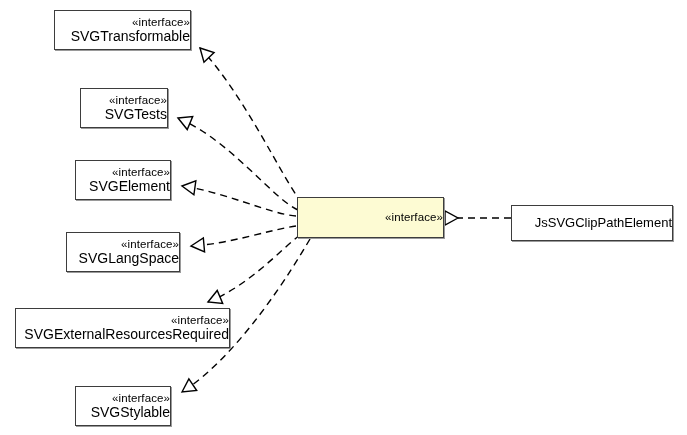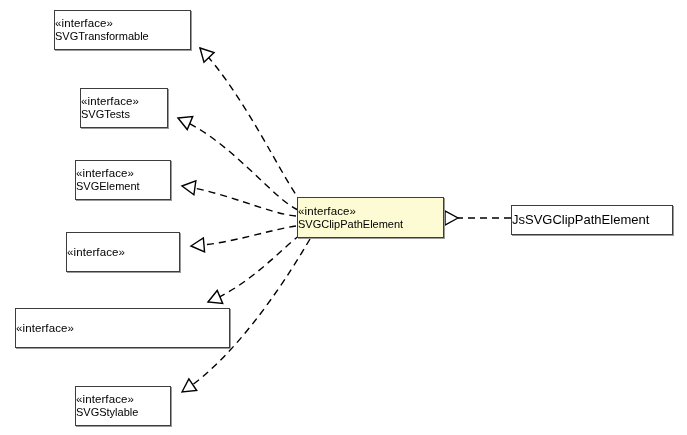"«interface»" .uml-node { align-items: flex-start -> flex-end }
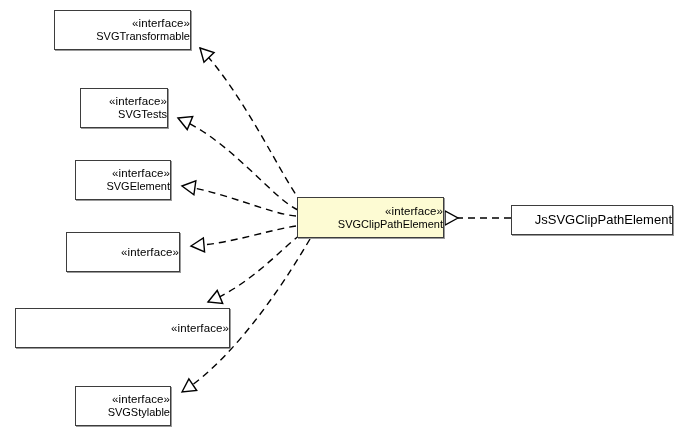"SVGTransformable" .node-title { font-size: 11px -> 14px }
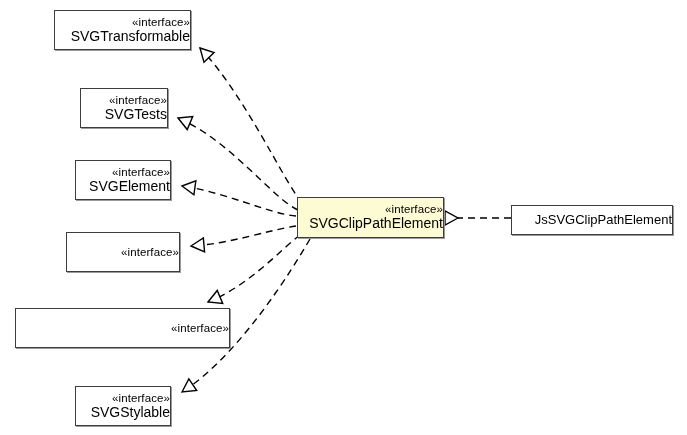"SVGClipPathElement" div.node-title { html: <div>SVGClipPathElement</div> -> none }
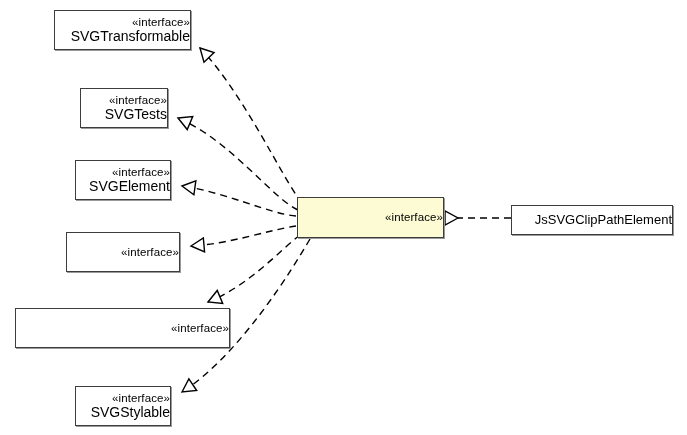"JsSVGClipPathElement" div.uml-node { height: 30px -> 36px }
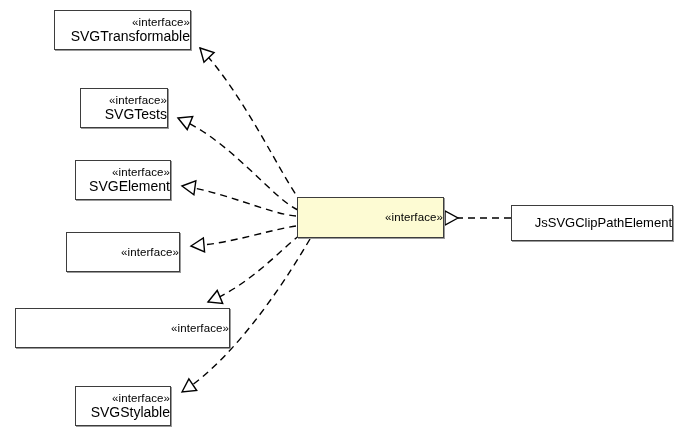"SVGLangSpace" div.node-title { html: none -> <div>SVGLangSpace</div> }
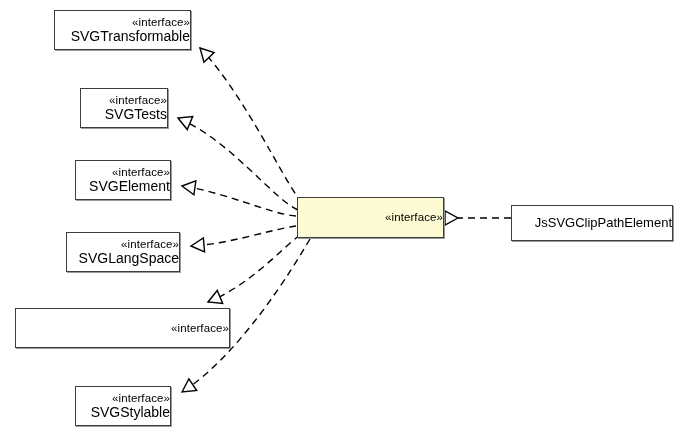"SVGExternalResourcesRequired" div.node-title { html: none -> <div>SVGExternalResourcesRequired</div> }
